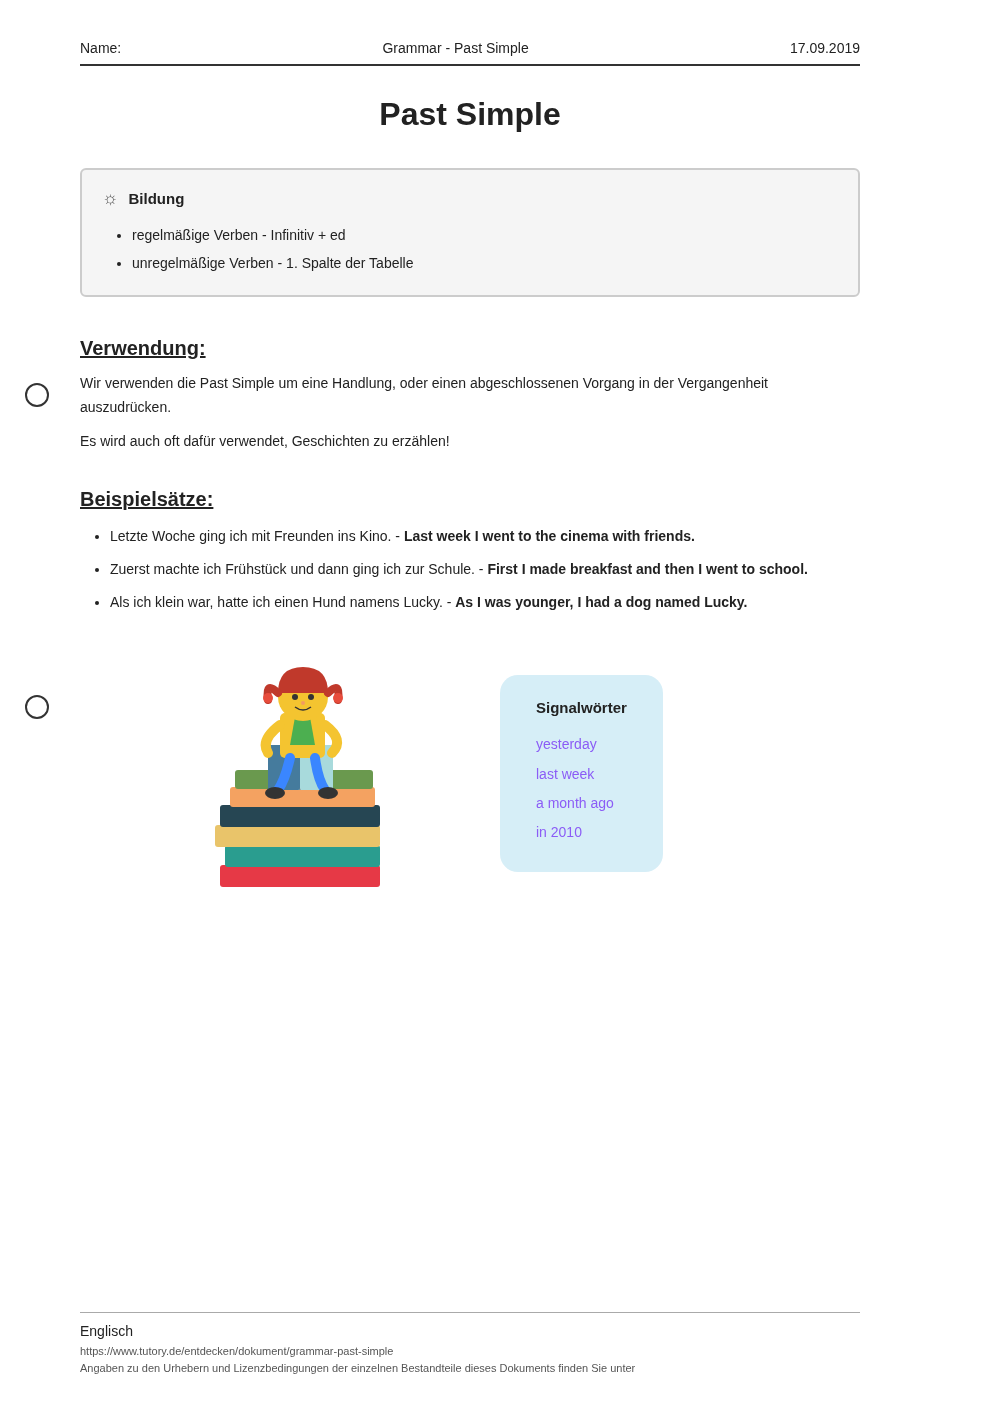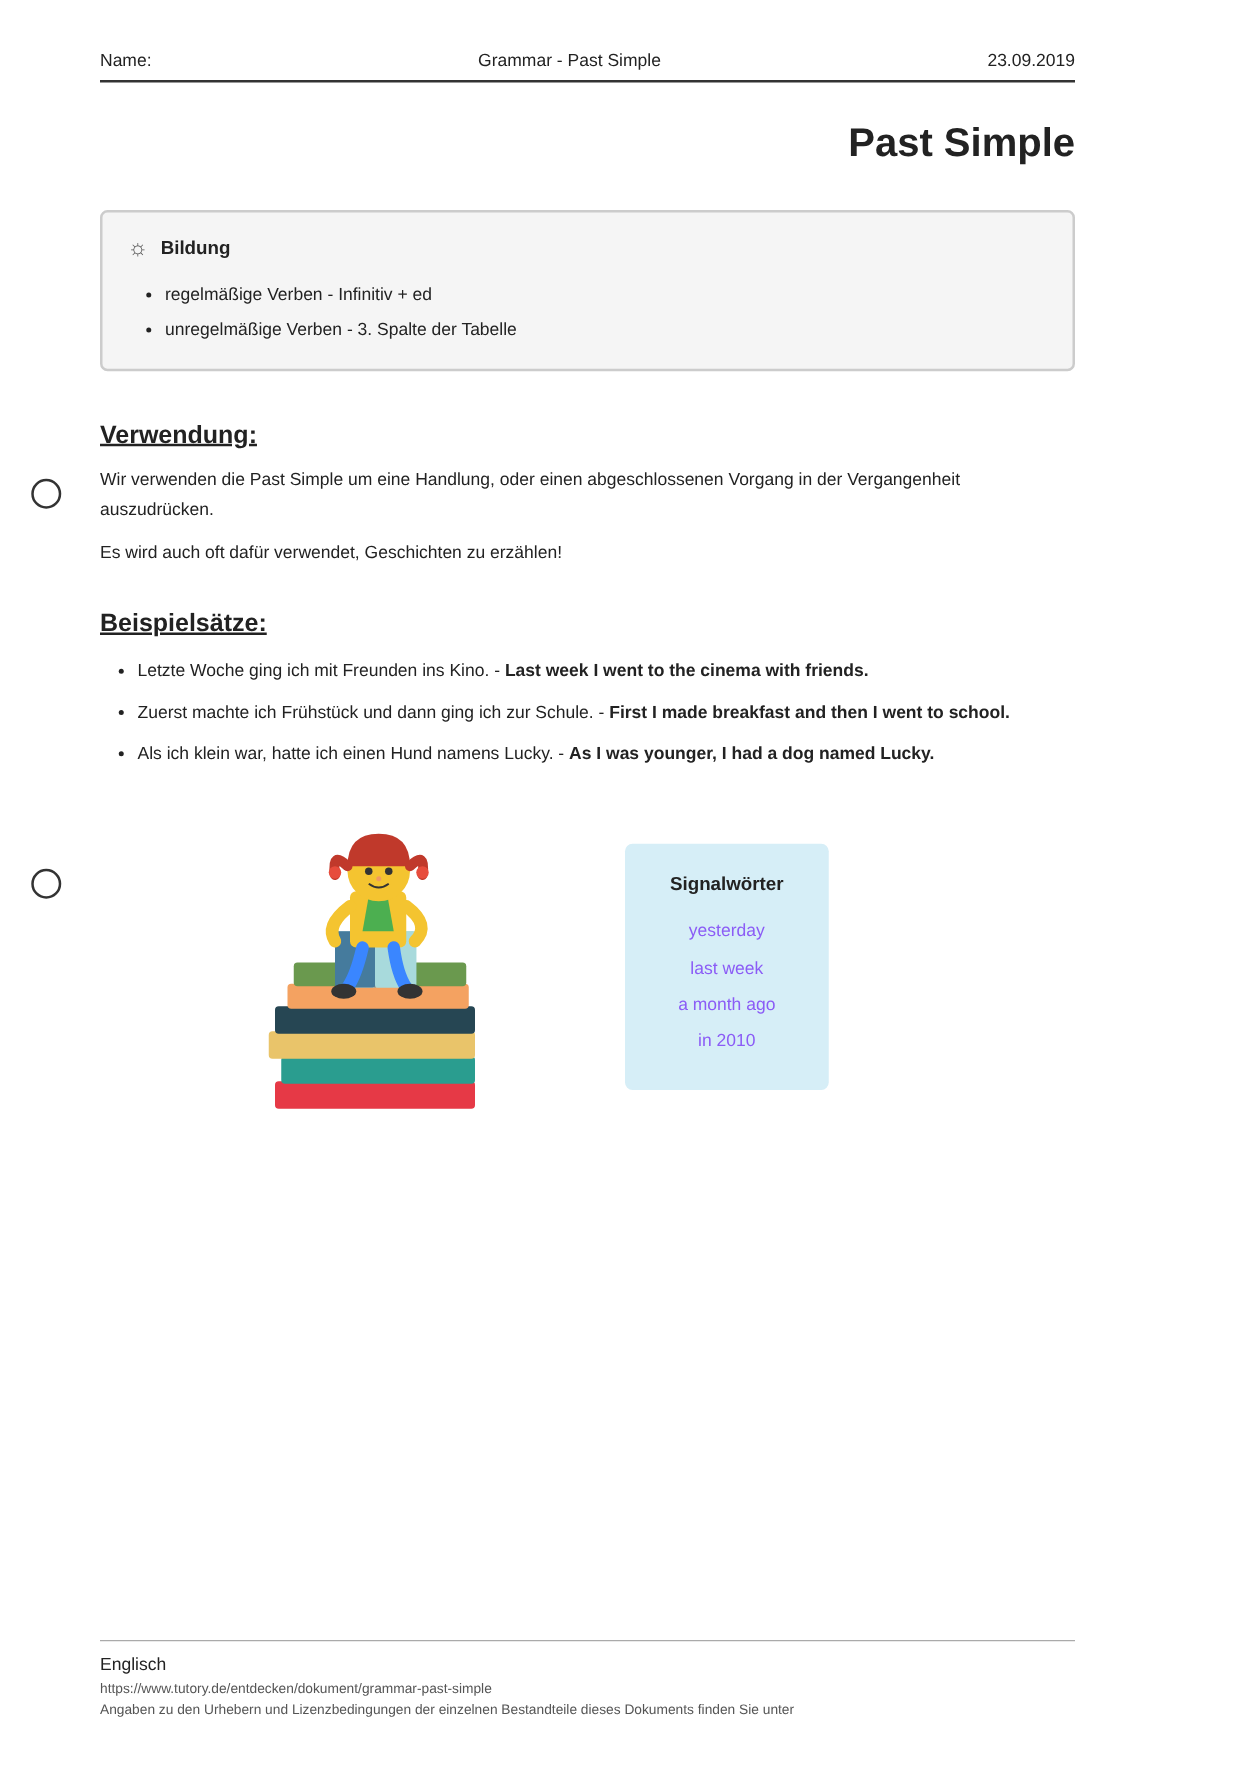"23.09.2019" span.header-date { text: 23.09.2019 -> 17.09.2019 }
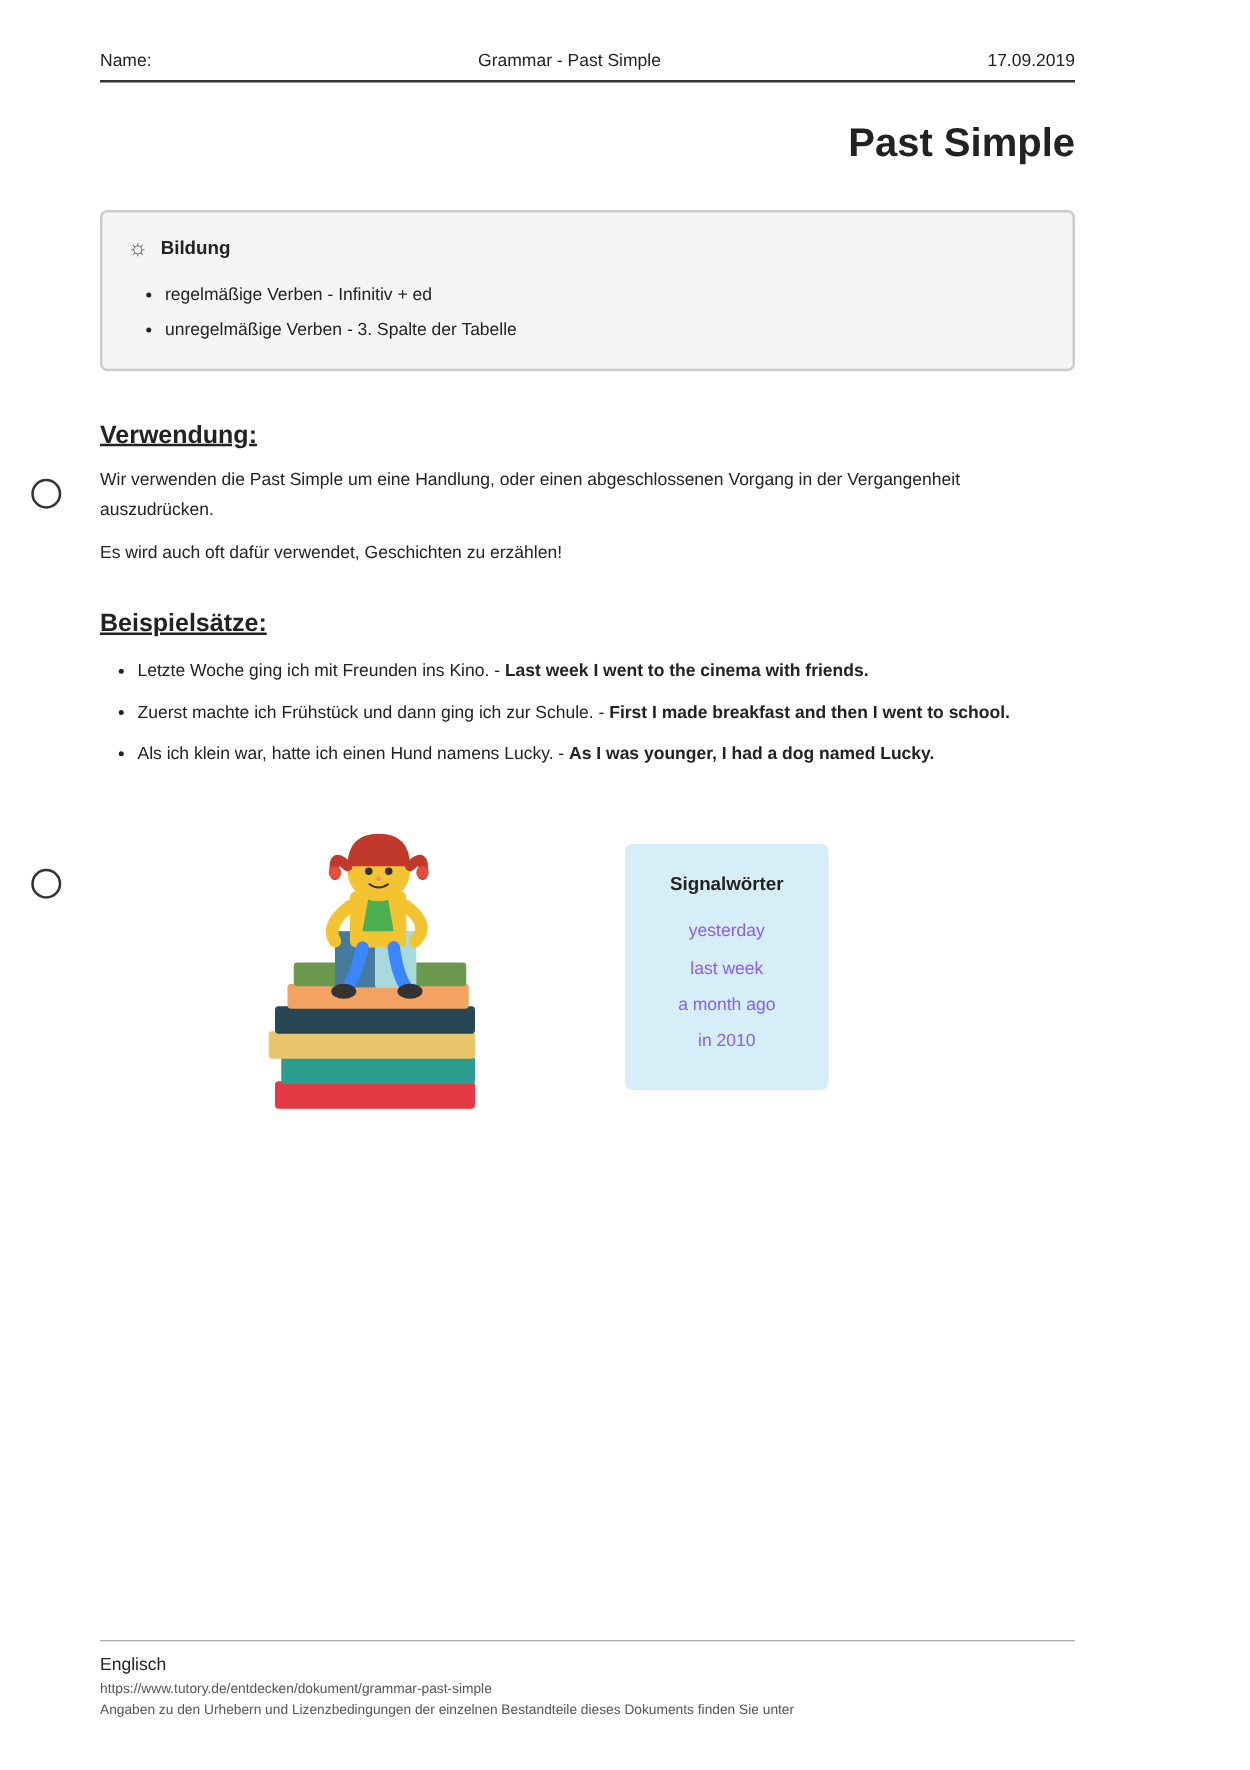"Past Simple" .page-title { text-align: right -> center }
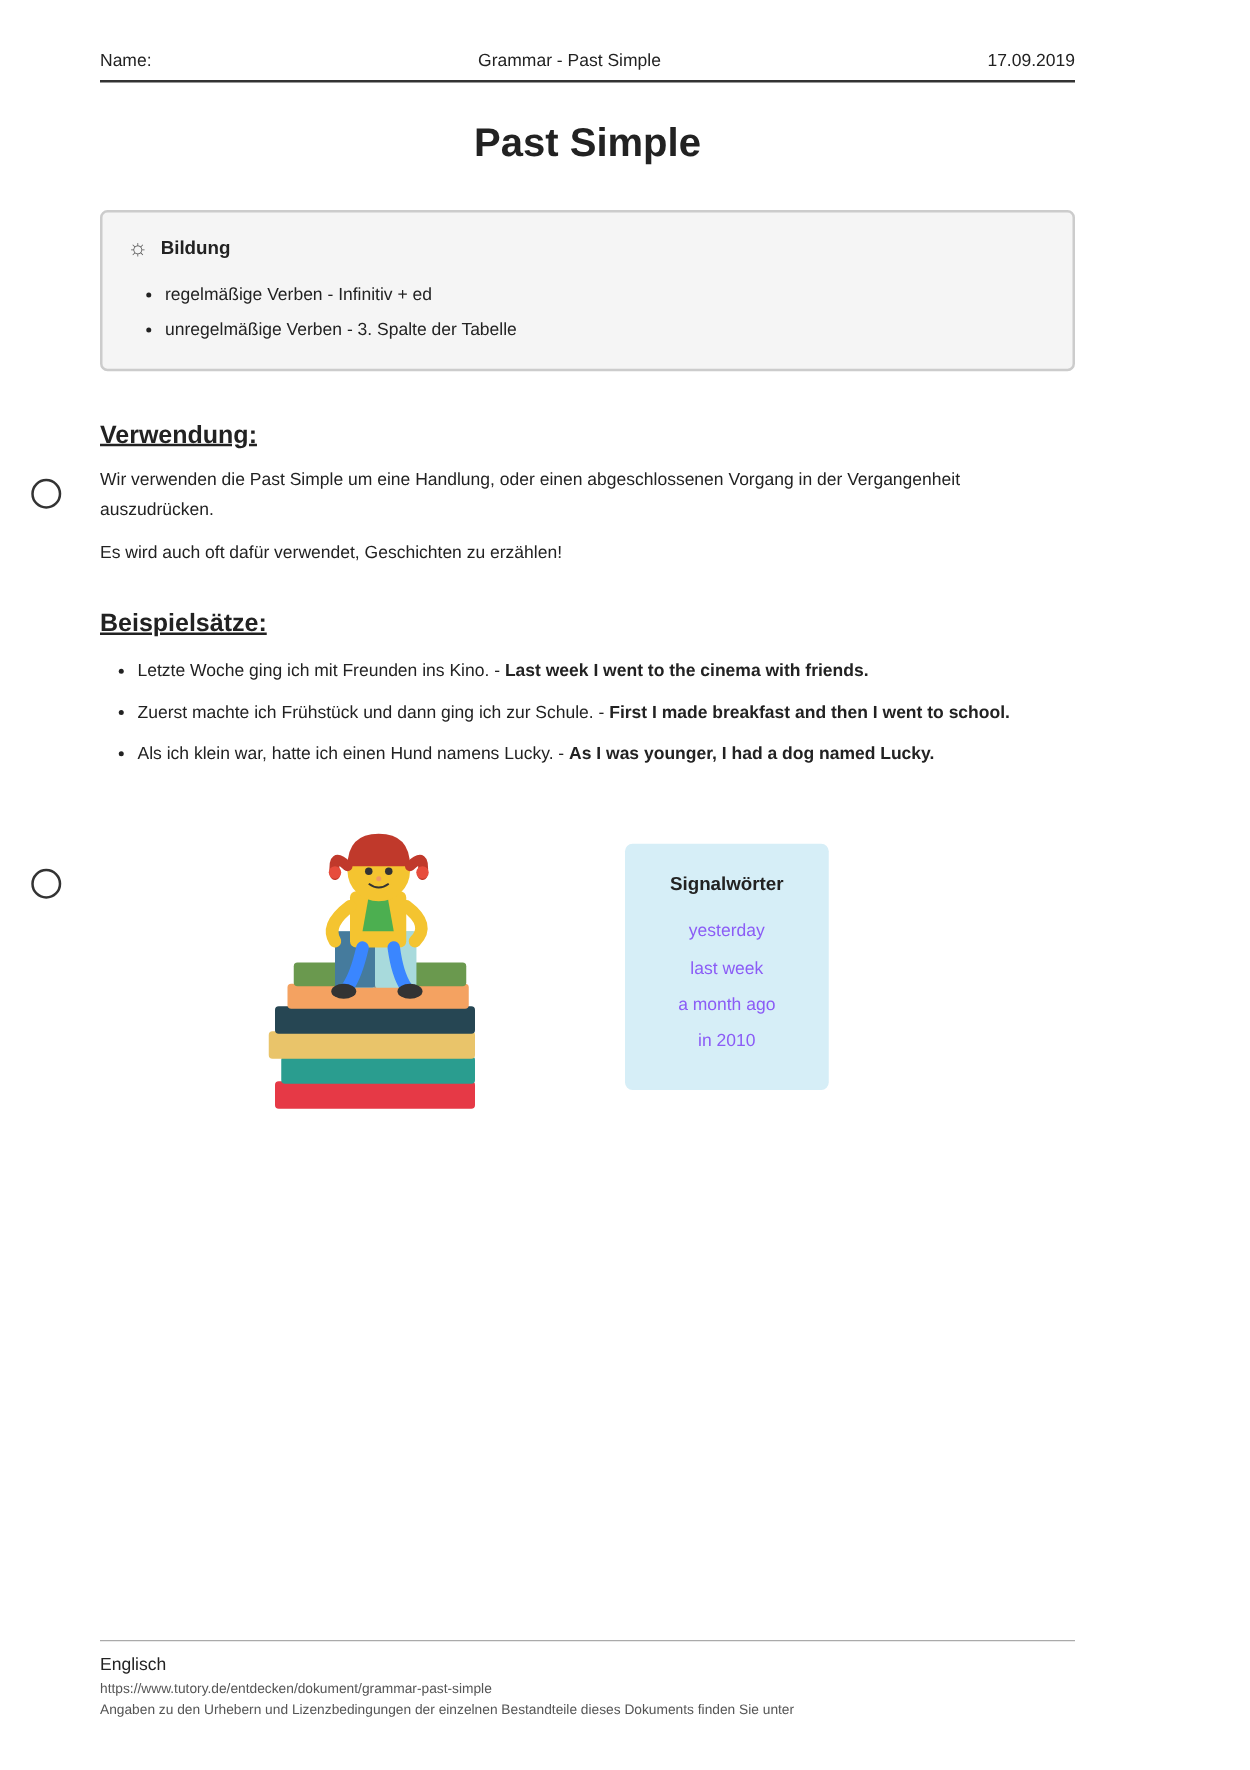"unregelmäßige Verben - 3. Spalte" li { text: 3 -> 1 }
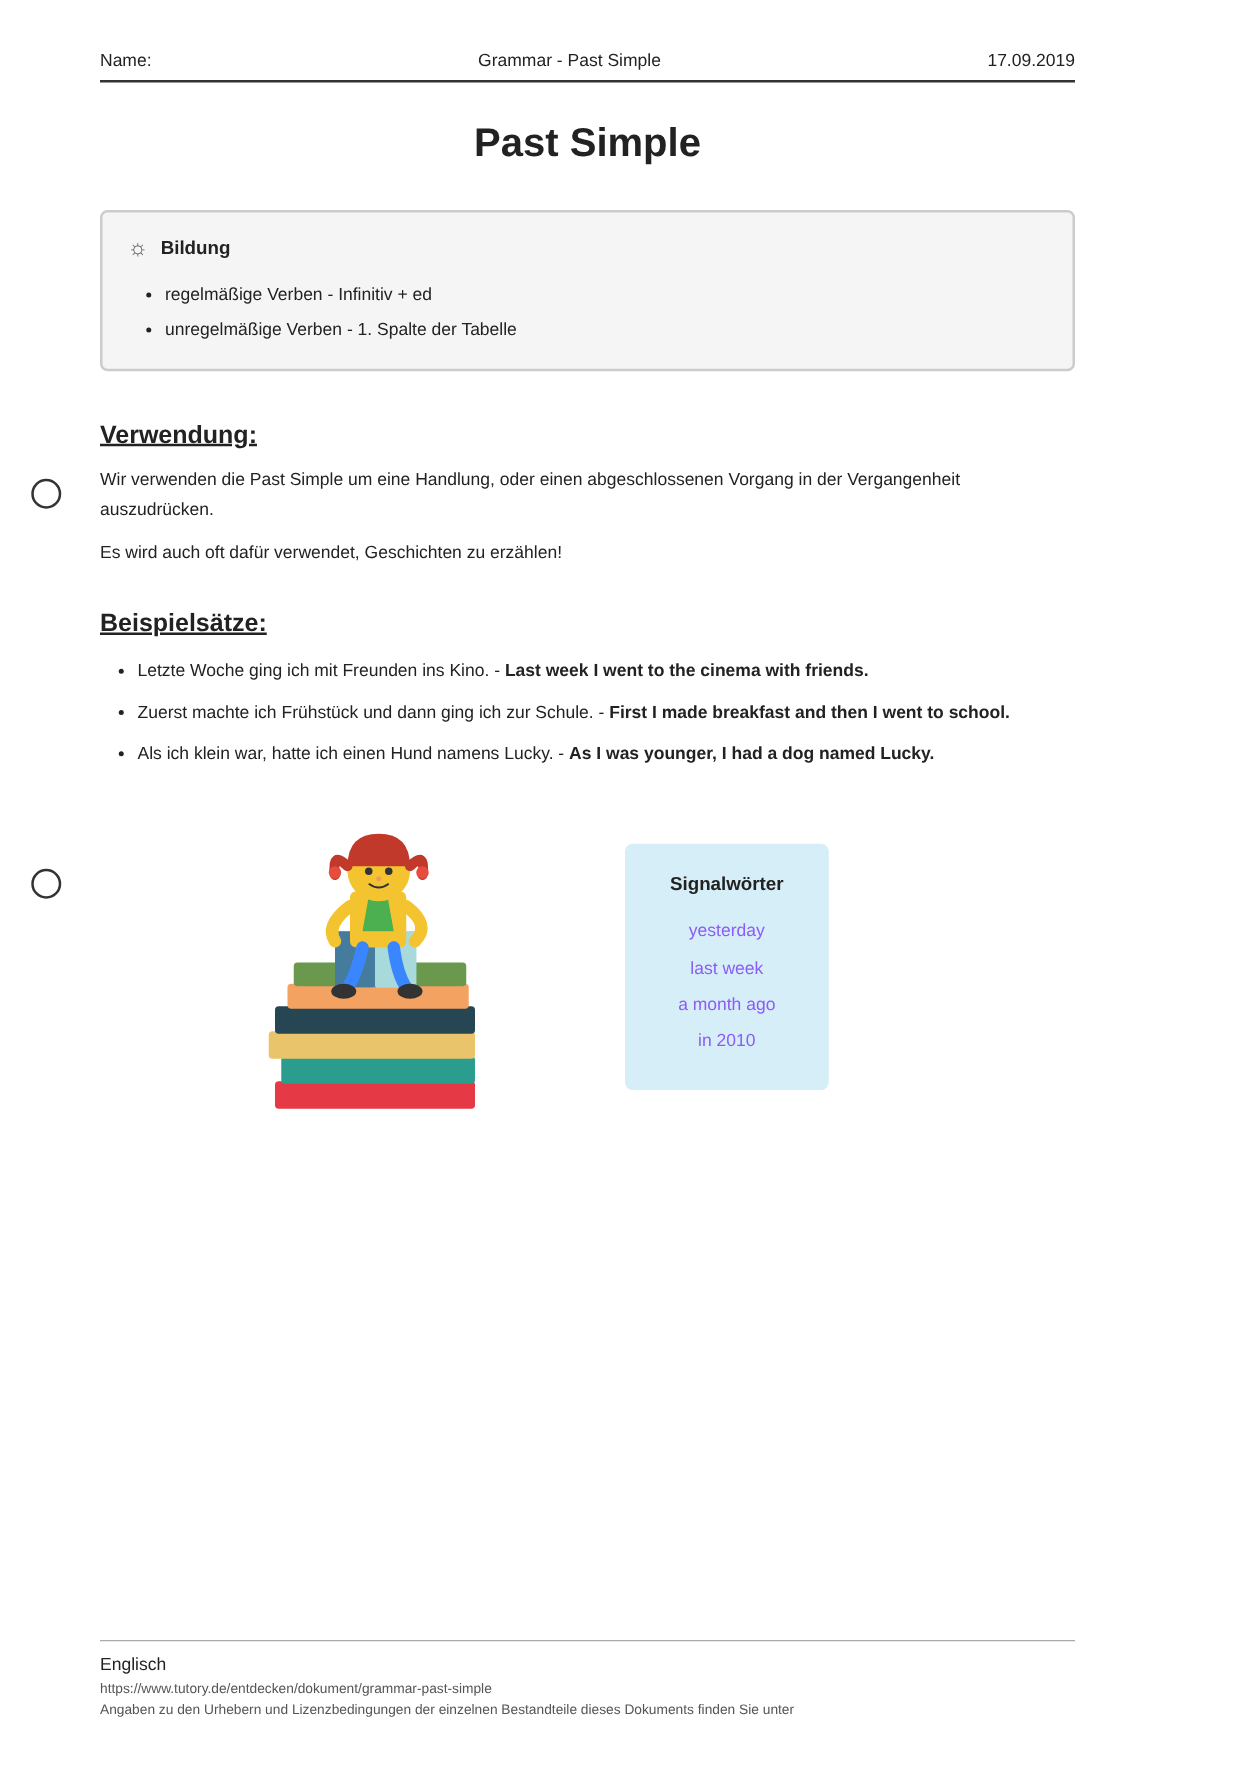"Signalwörter" .signal-box { border-radius: 6px -> 18px; text-align: center -> left }
